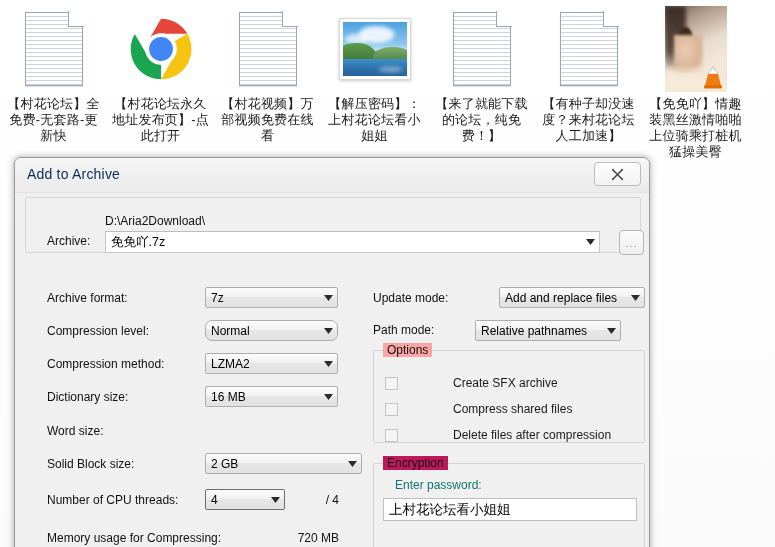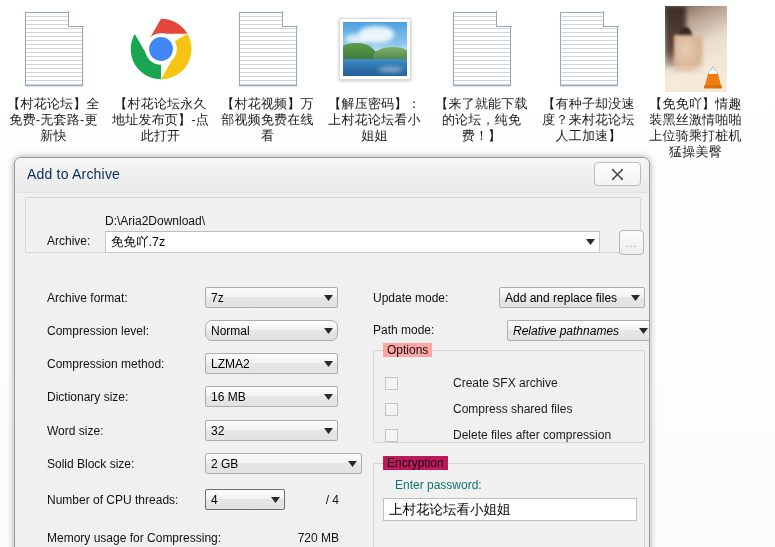"Relative pathnames" div.combo { font-style: italic -> none; left: 492px -> 460px }
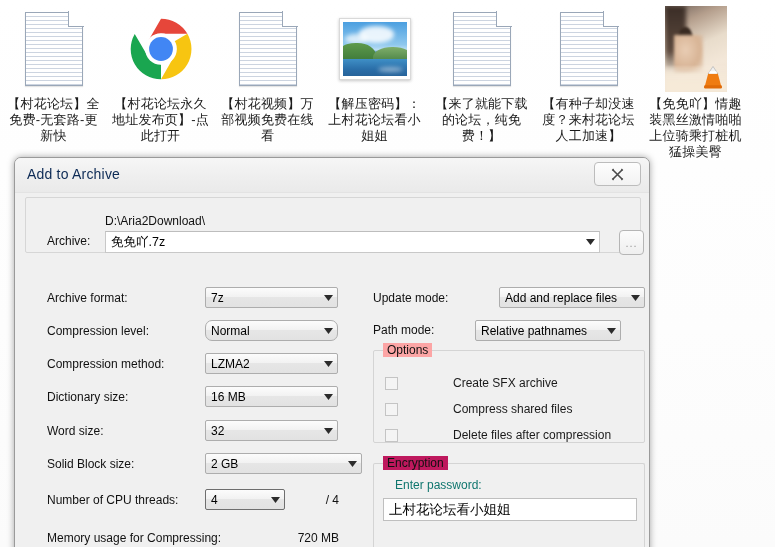"32" div.combo { html: <div> <span>32</span> <span> <svg> <path></path> </svg> </span> </div> -> none }
